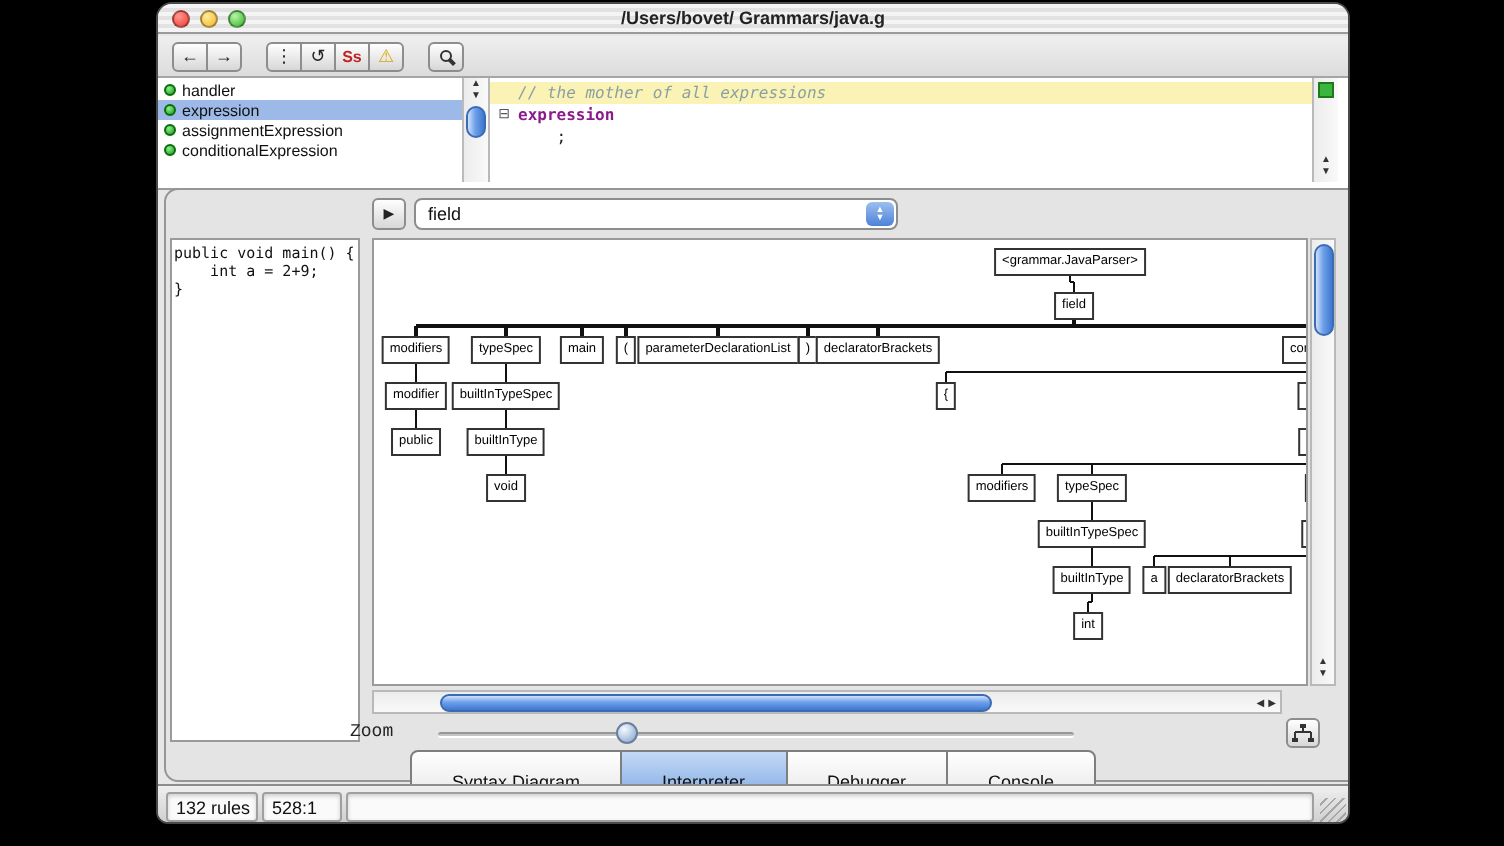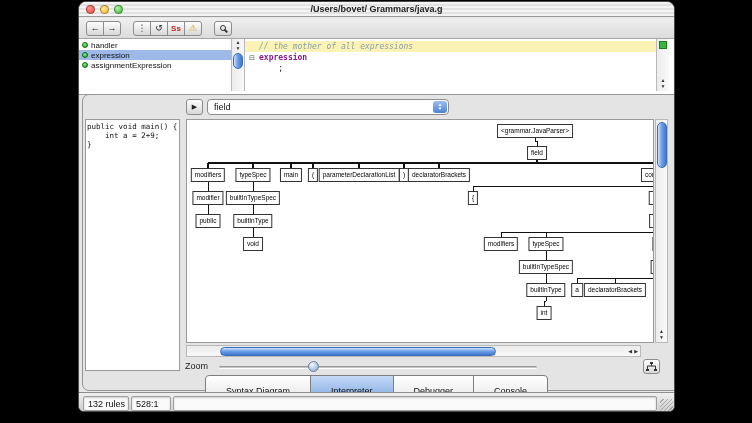"conditionalExpression" div.rule-row { html: none -> <div> <span></span> <span>conditionalExpression</span> </div> }
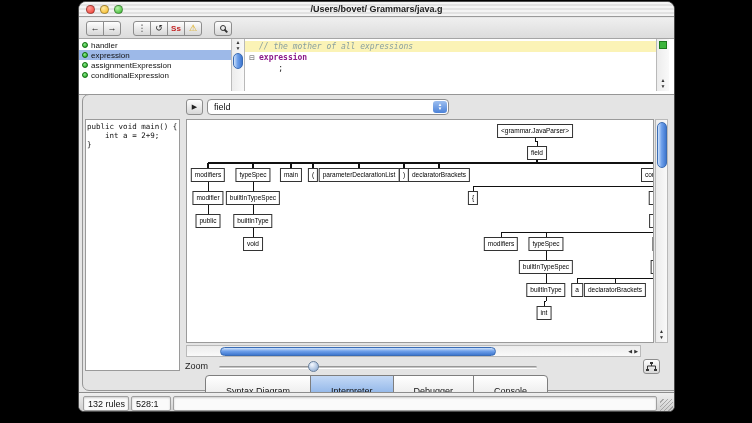"Zoom" .zoom-label { font-family: none -> Liberation Mono, monospace; left: 102px -> 92px }
